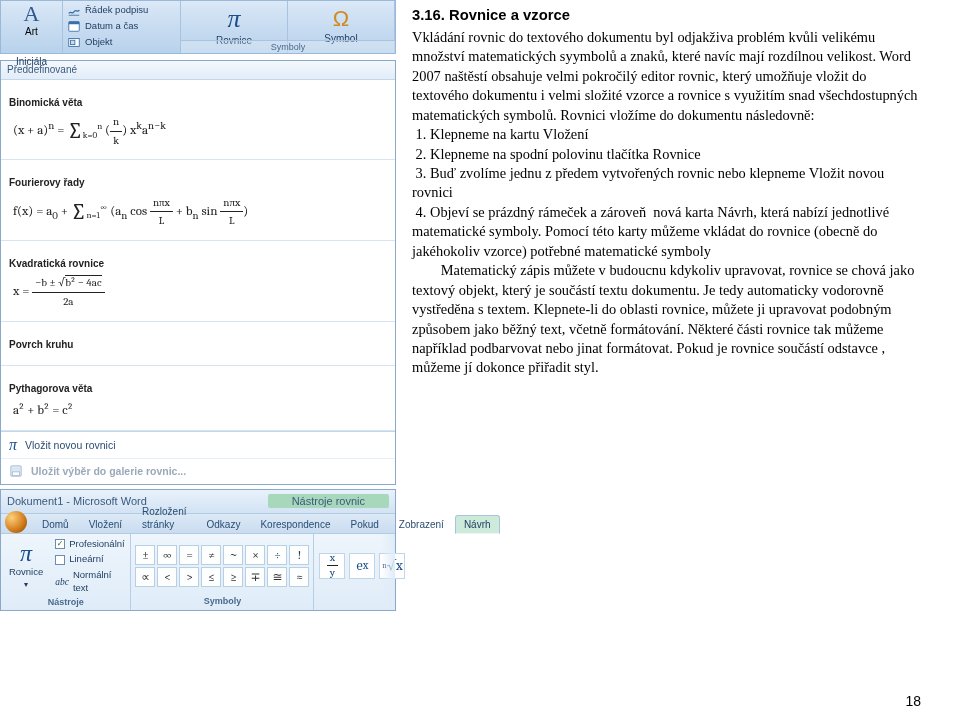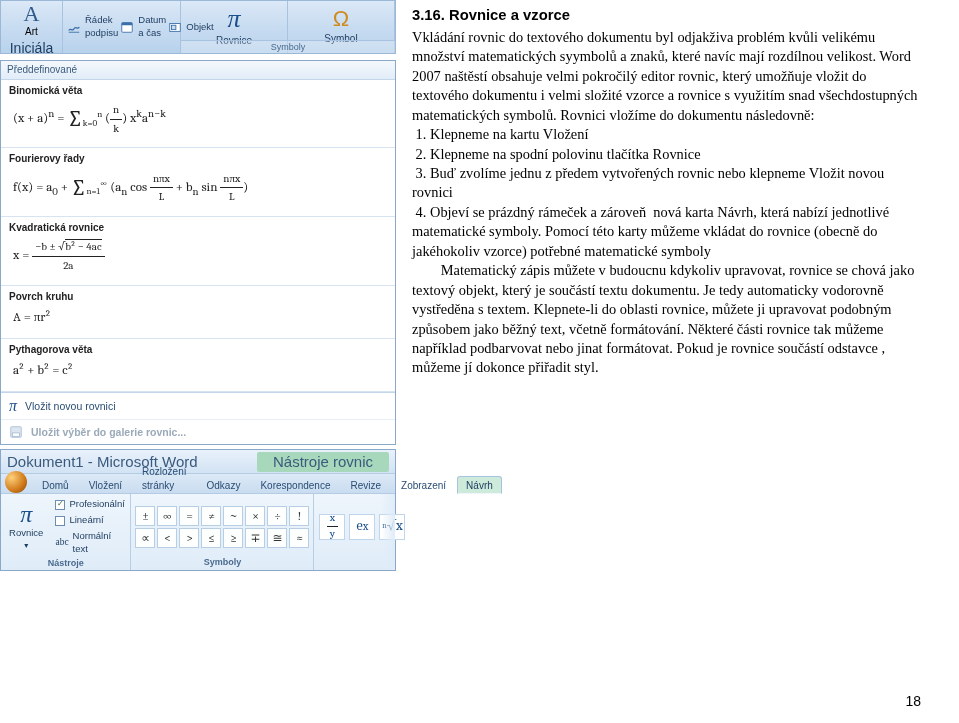"Řádek podpisu" .ribbon-top .mid-seg { flex-direction: row -> column }
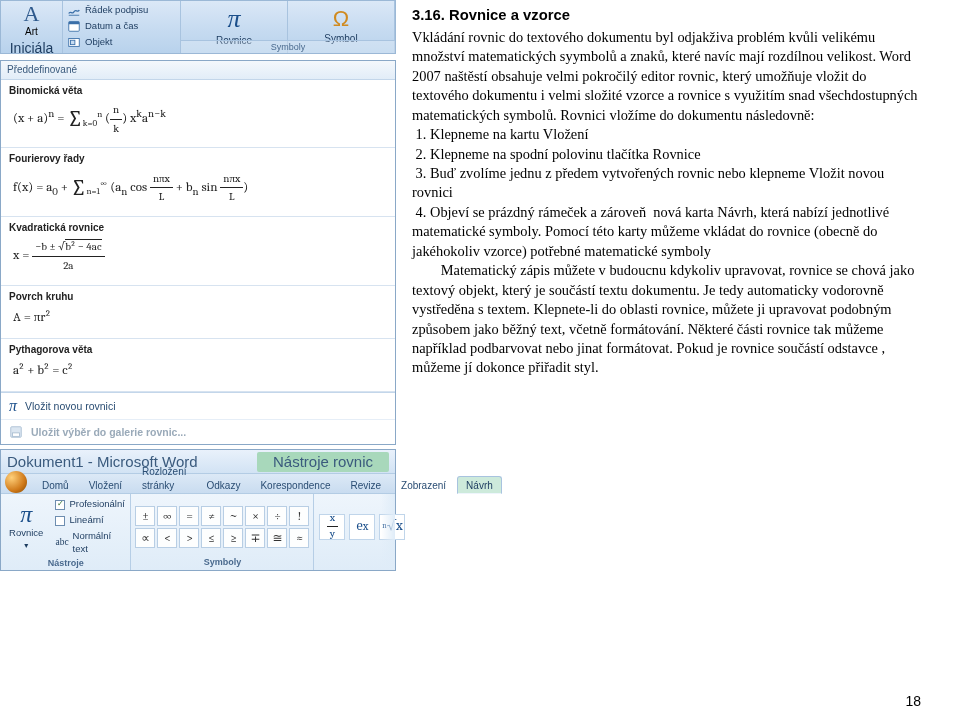"Iniciála" span.mini { font-size: 14px -> 10px; margin-top: none -> 16px }
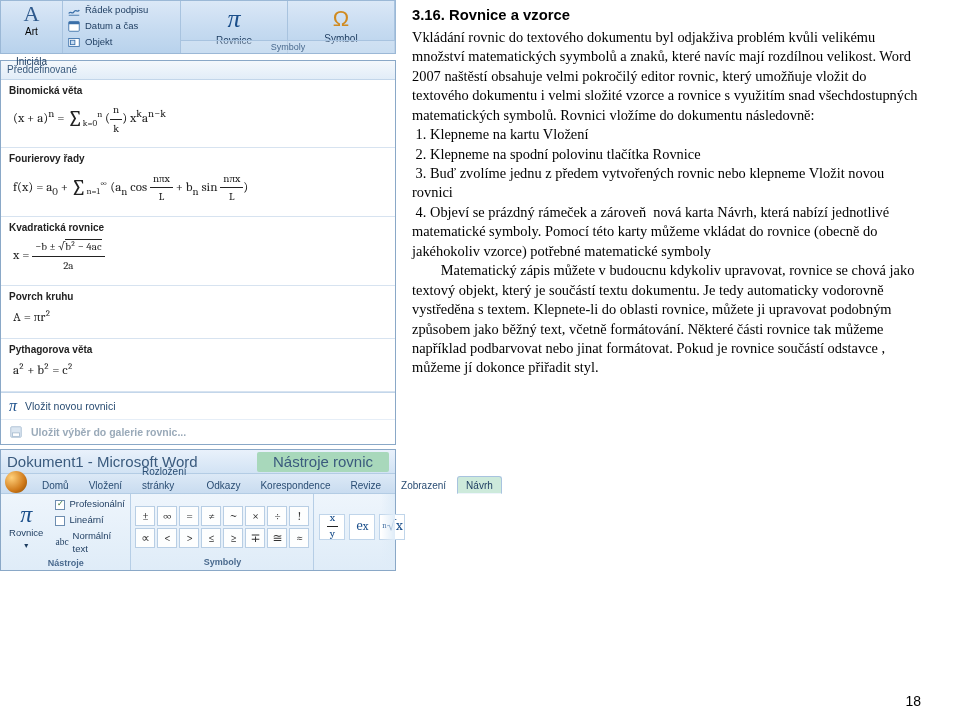"Binomická věta" .eq-block { padding: 4px 8px 10px 8px -> 16px 8px 10px 8px }
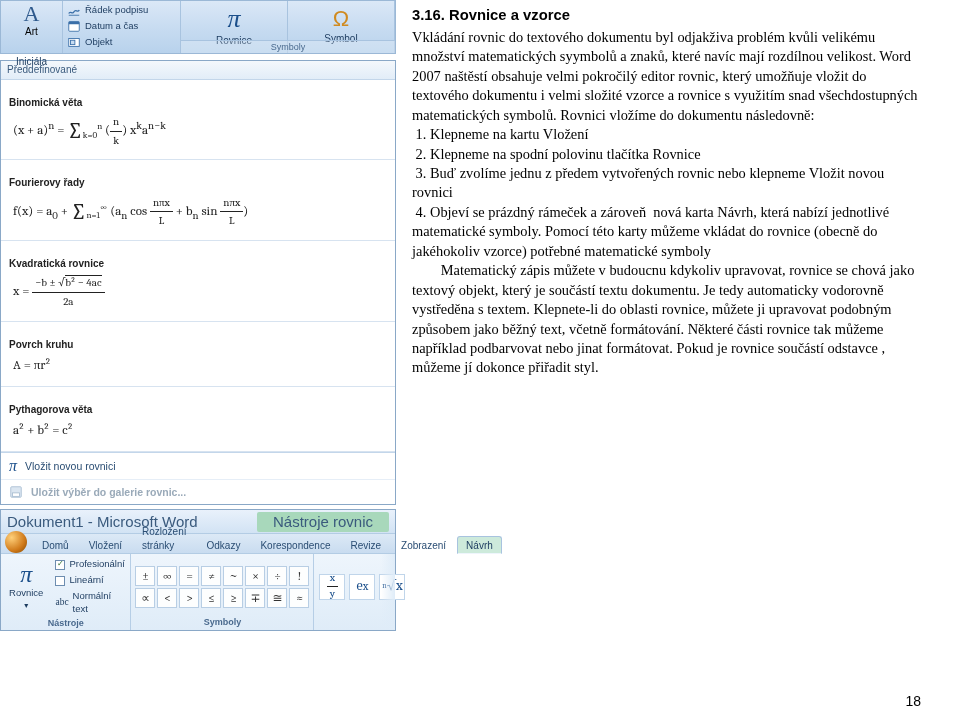"A = πr²" div.eq-formula { html: <div>A = πr²</div> -> none }
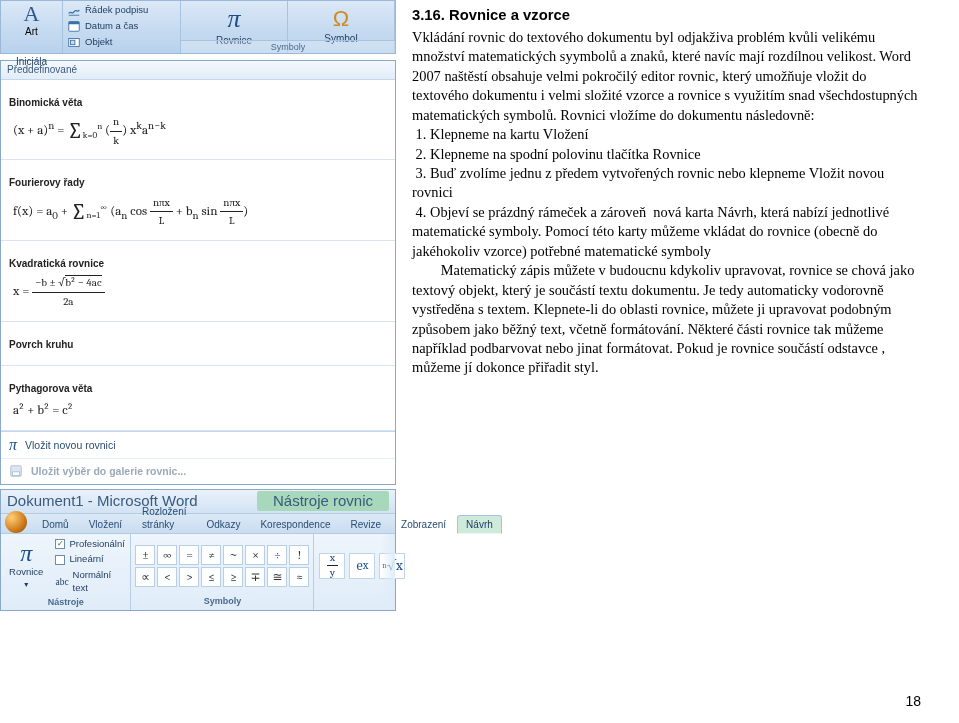"Dokument1 - Microsoft Word" .win-header { font-size: 15px -> 11px }
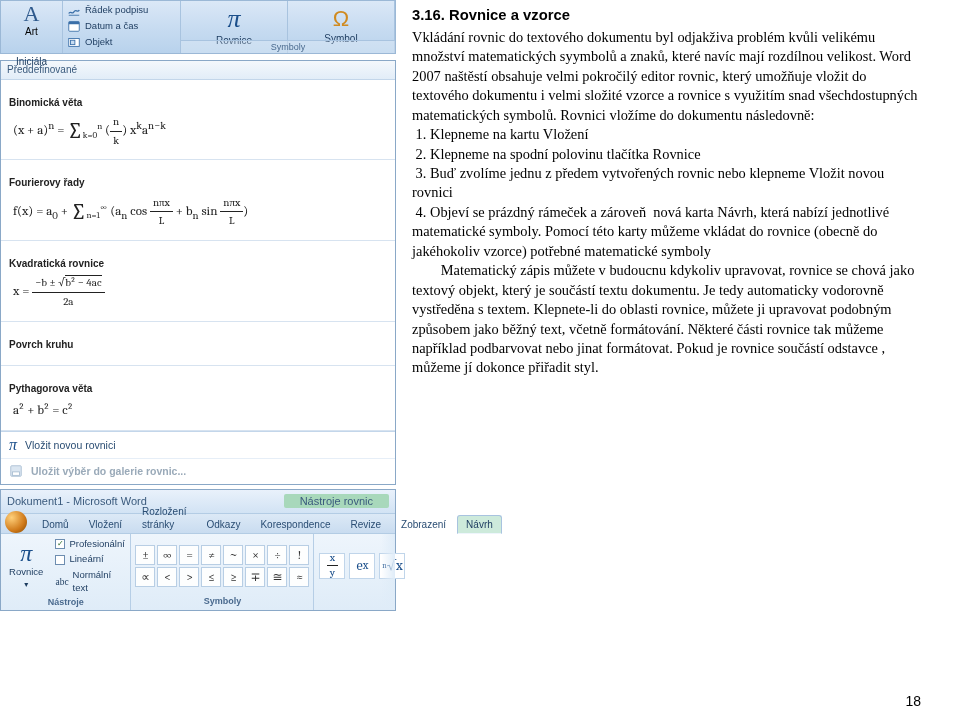"Nástroje rovnic" span { padding: 0 16px -> 0 24px }
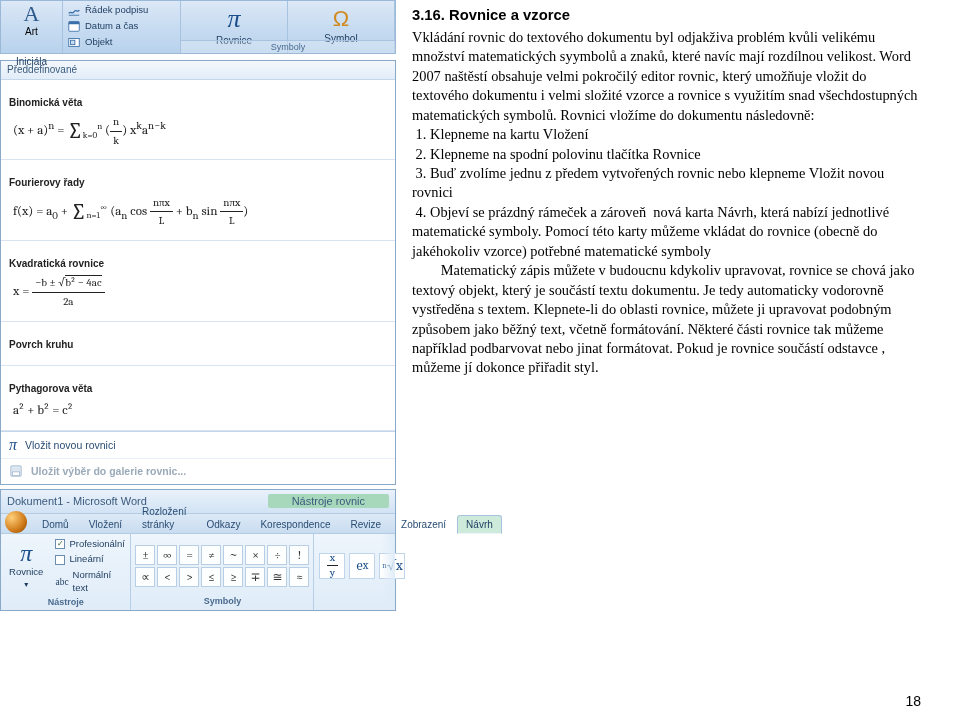"Revize" div.tab { text: Revize -> Pokud }
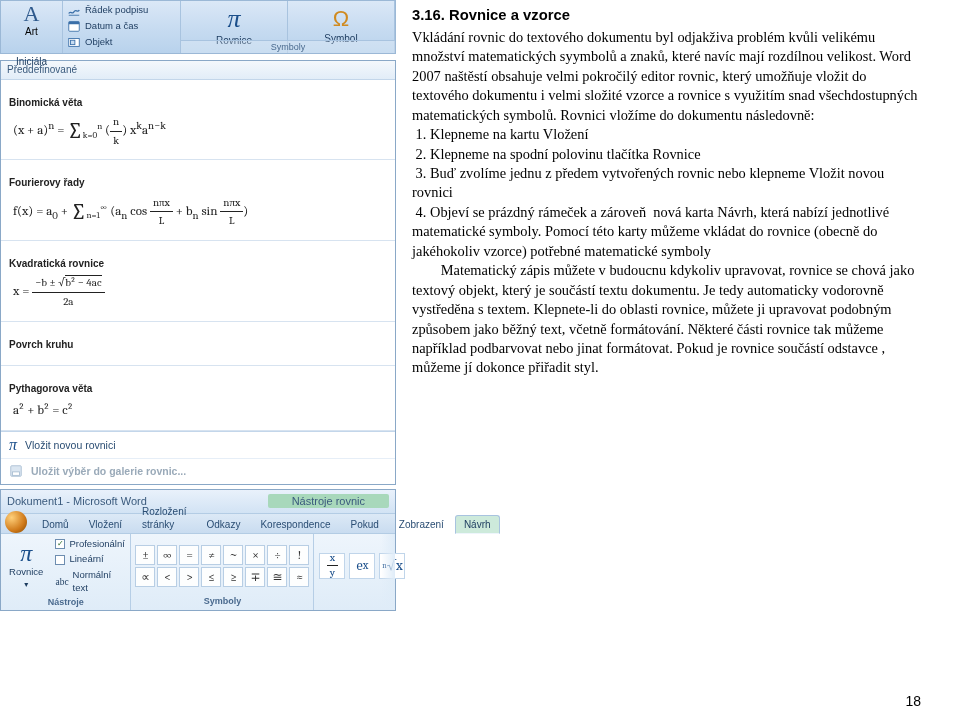"abc" span { font-style: none -> italic }
